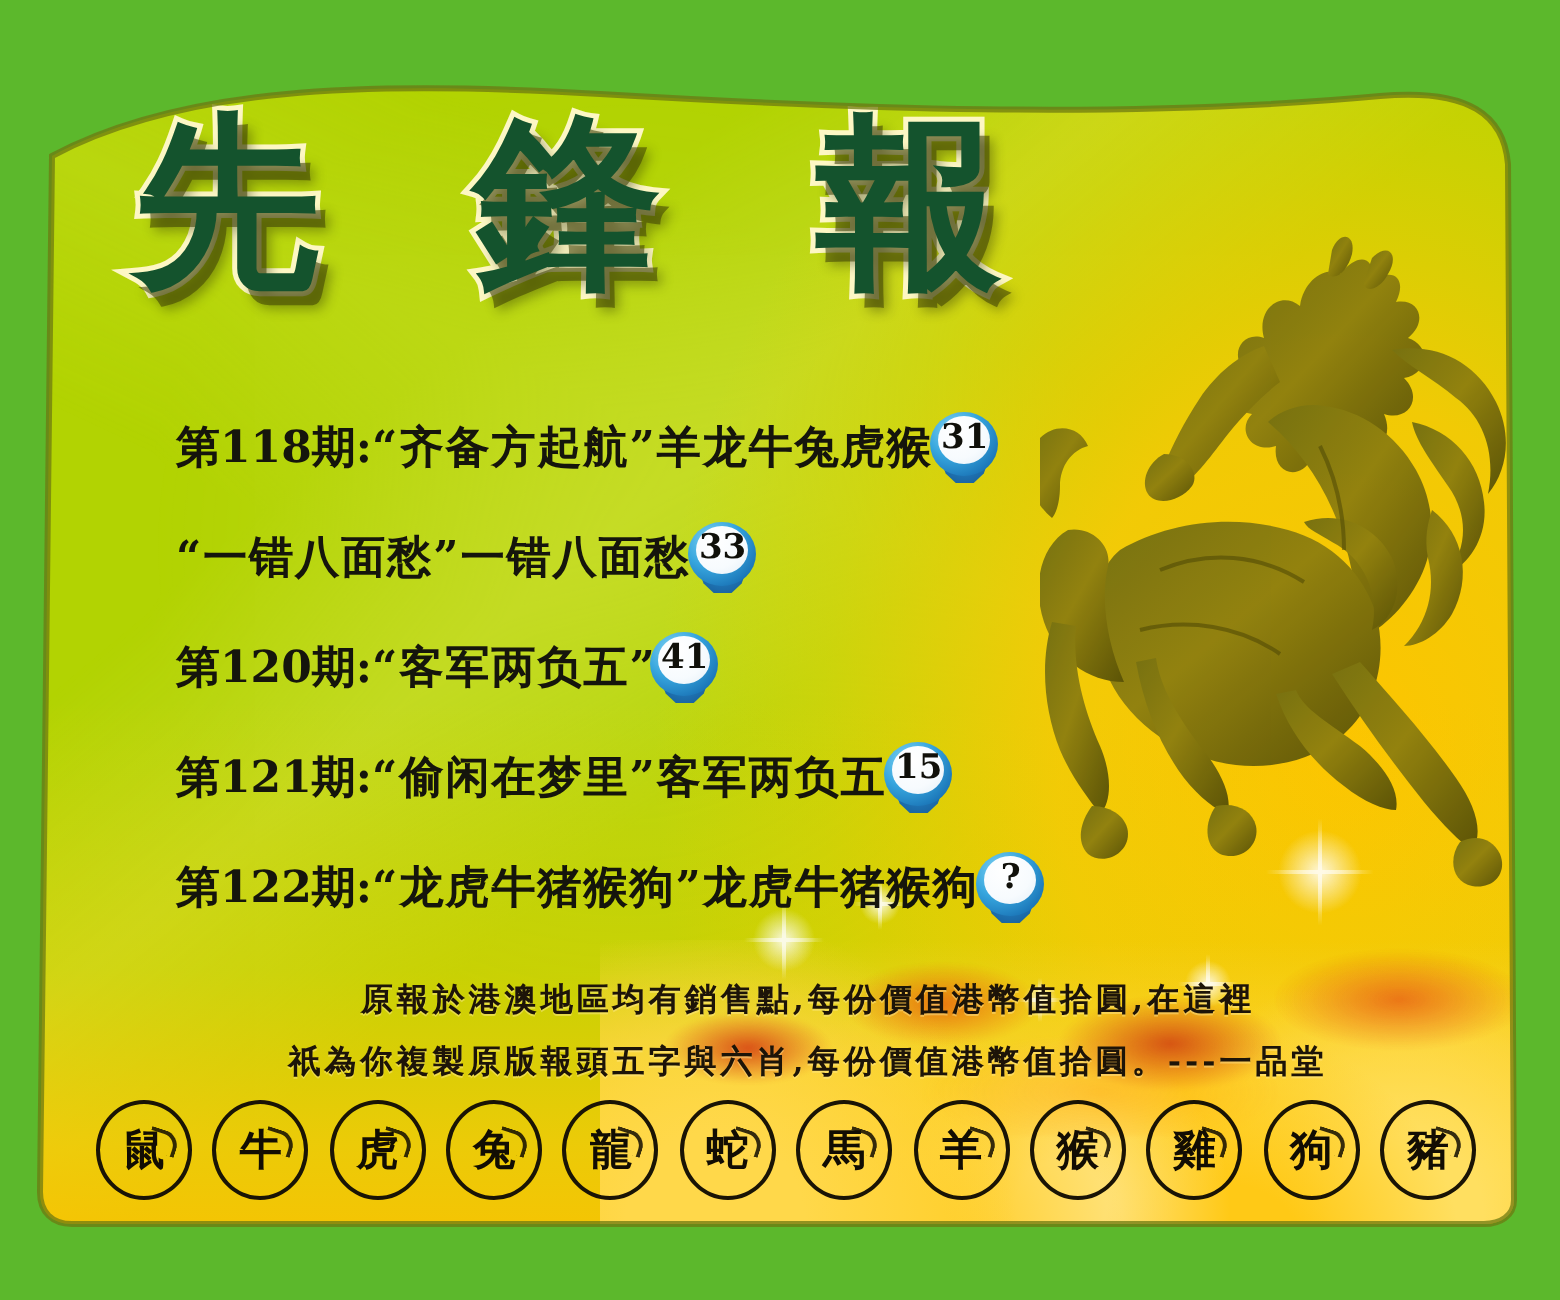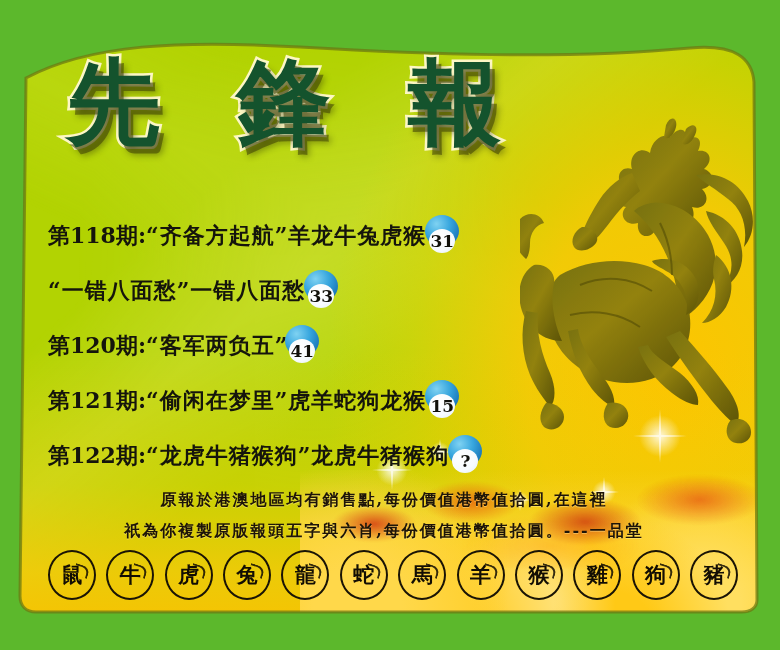"第118期:" .line { align-items: flex-end -> center; margin-left: none -> 40px }
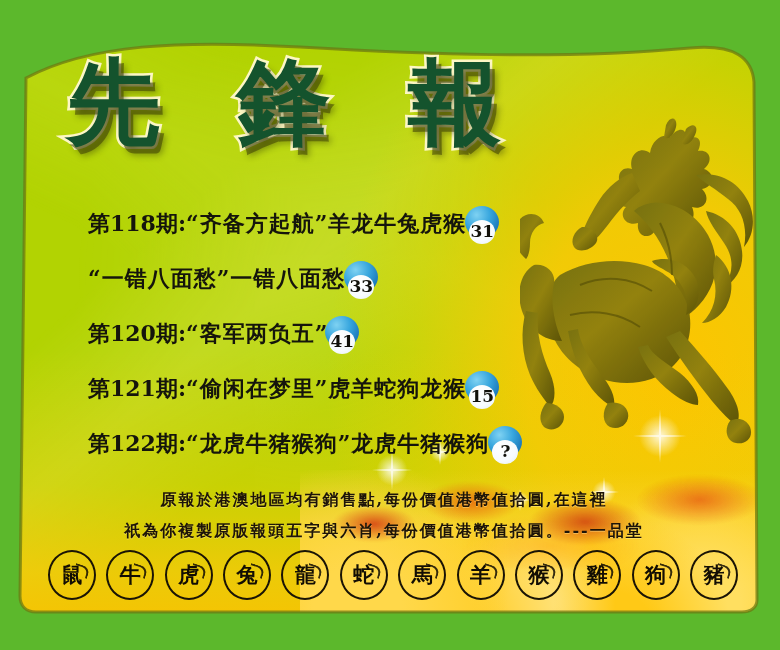"31" .ball .face { top: 14px -> 2px }
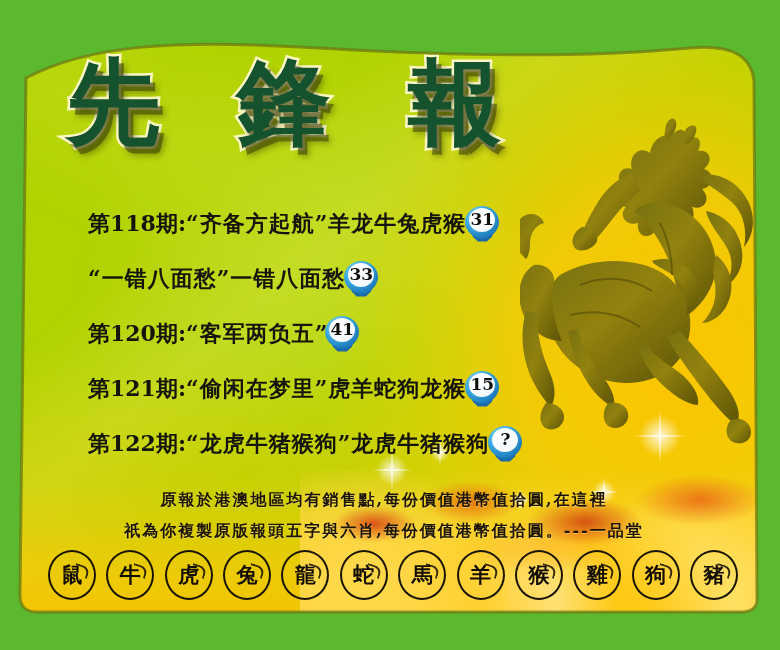"虎羊蛇狗龙猴" span.zodiacs { text: 虎羊蛇狗龙猴 -> 客军两负五 }
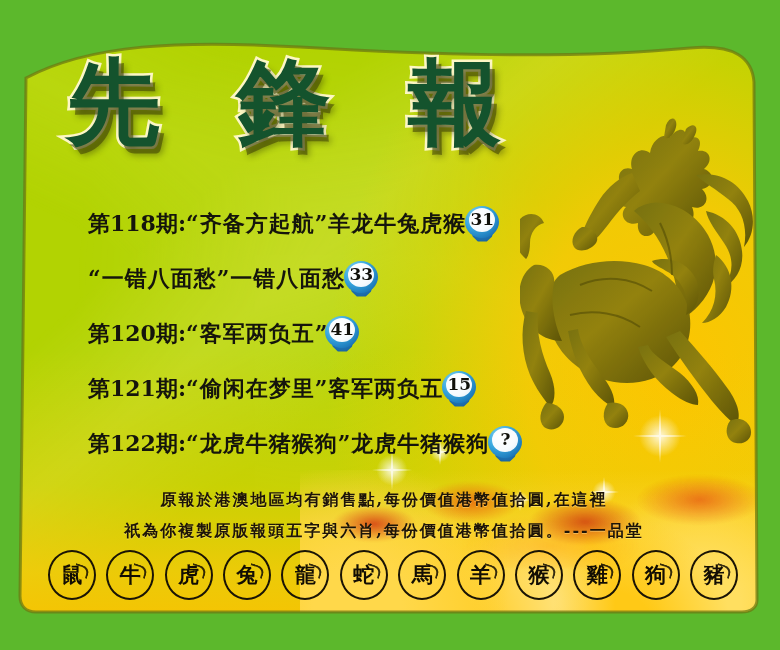"原報於港澳地區均有銷售點,每份價值港幣值拾圓,在這裡" #notes { left: 84px -> 104px }
